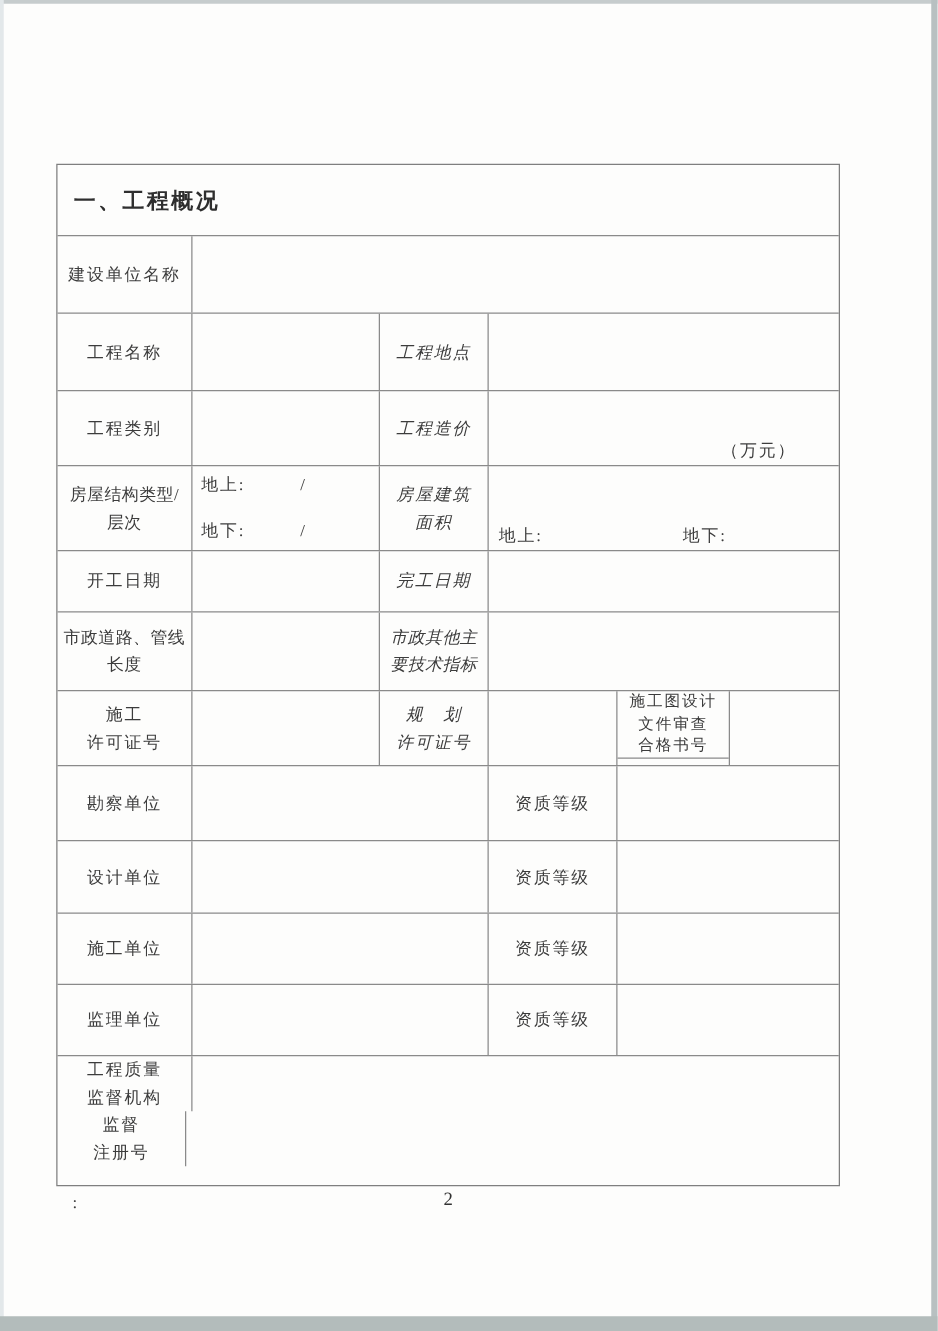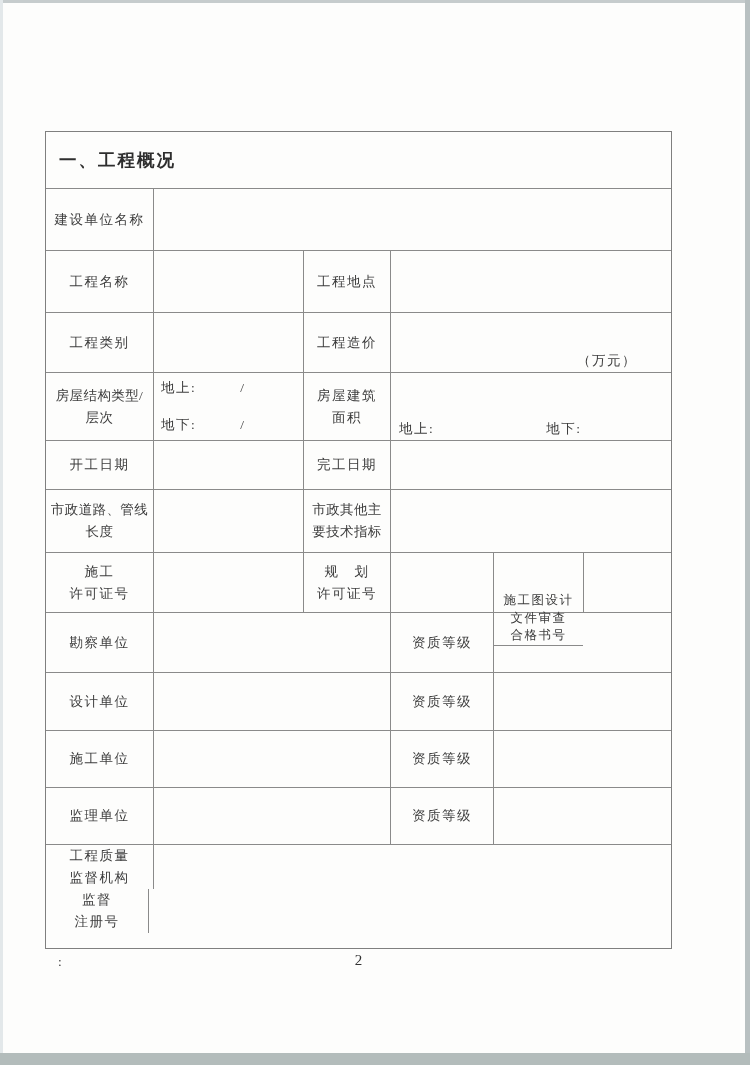"工程地点" .w-l2 { font-style: none -> italic }
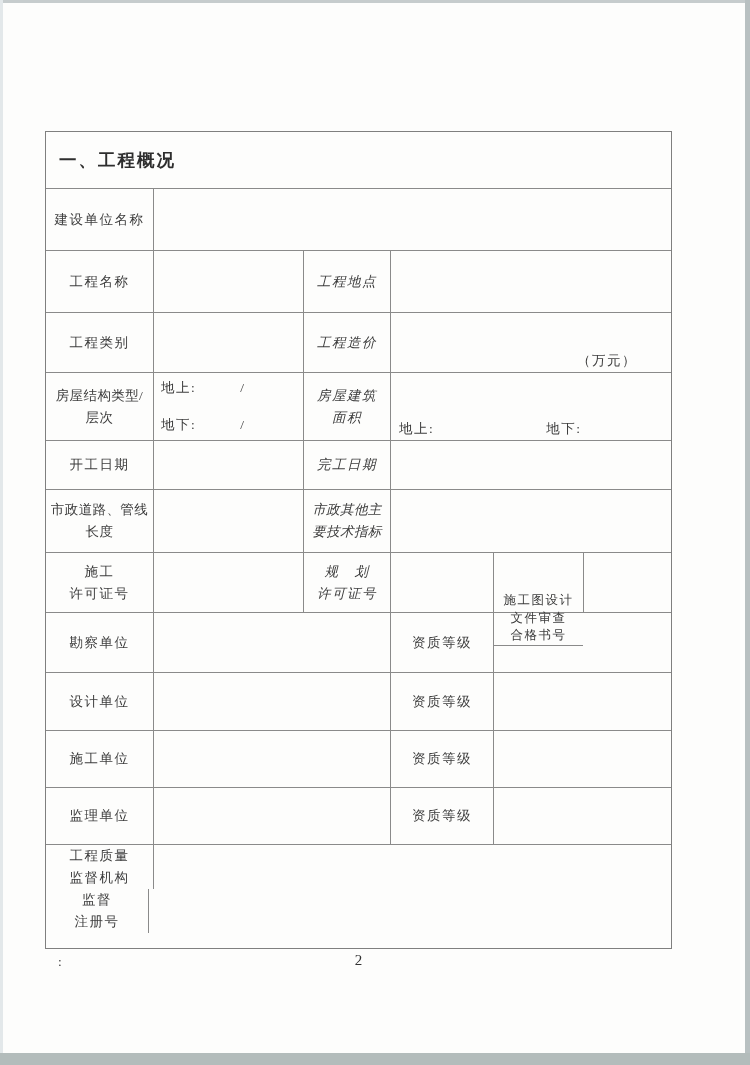"施工图设计" .inset { margin-top: 39px -> none }
